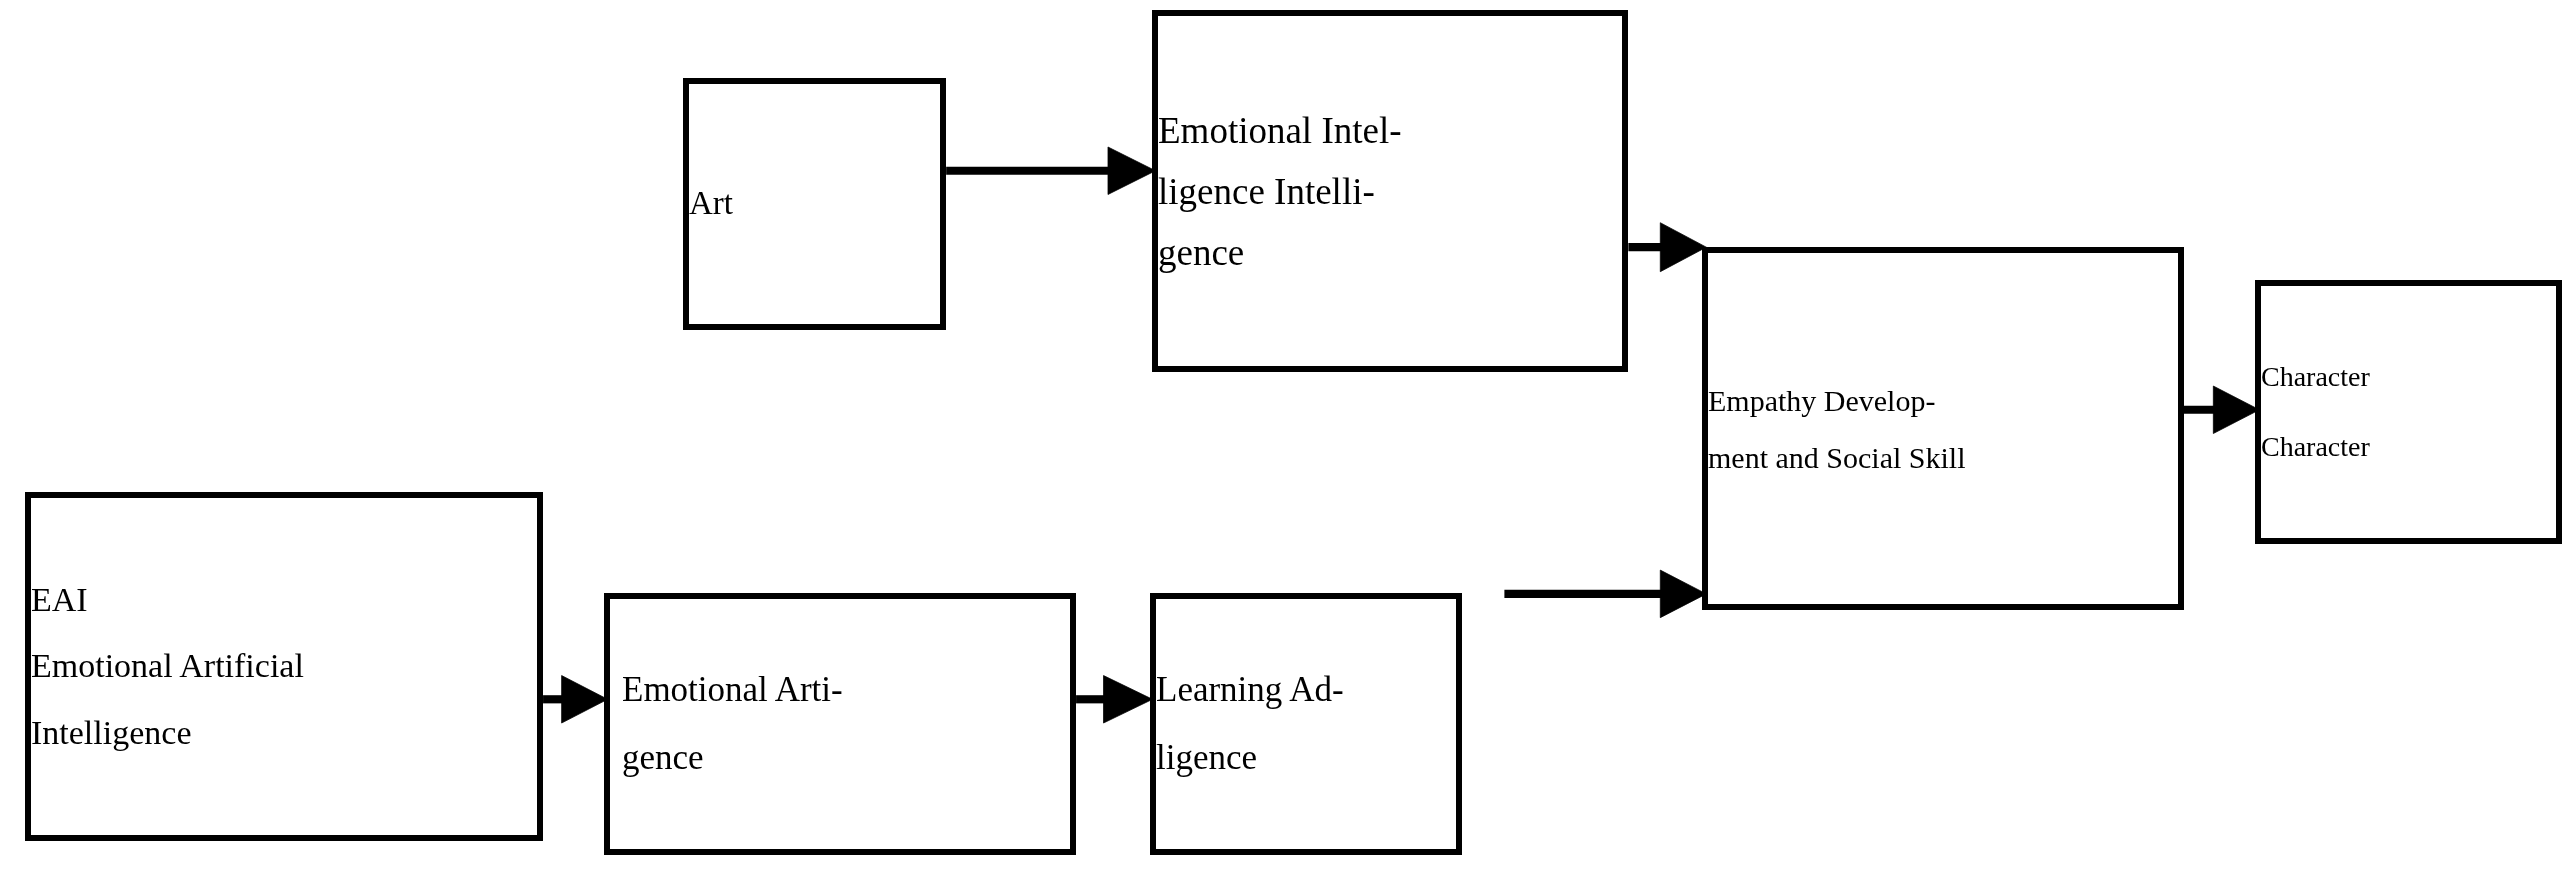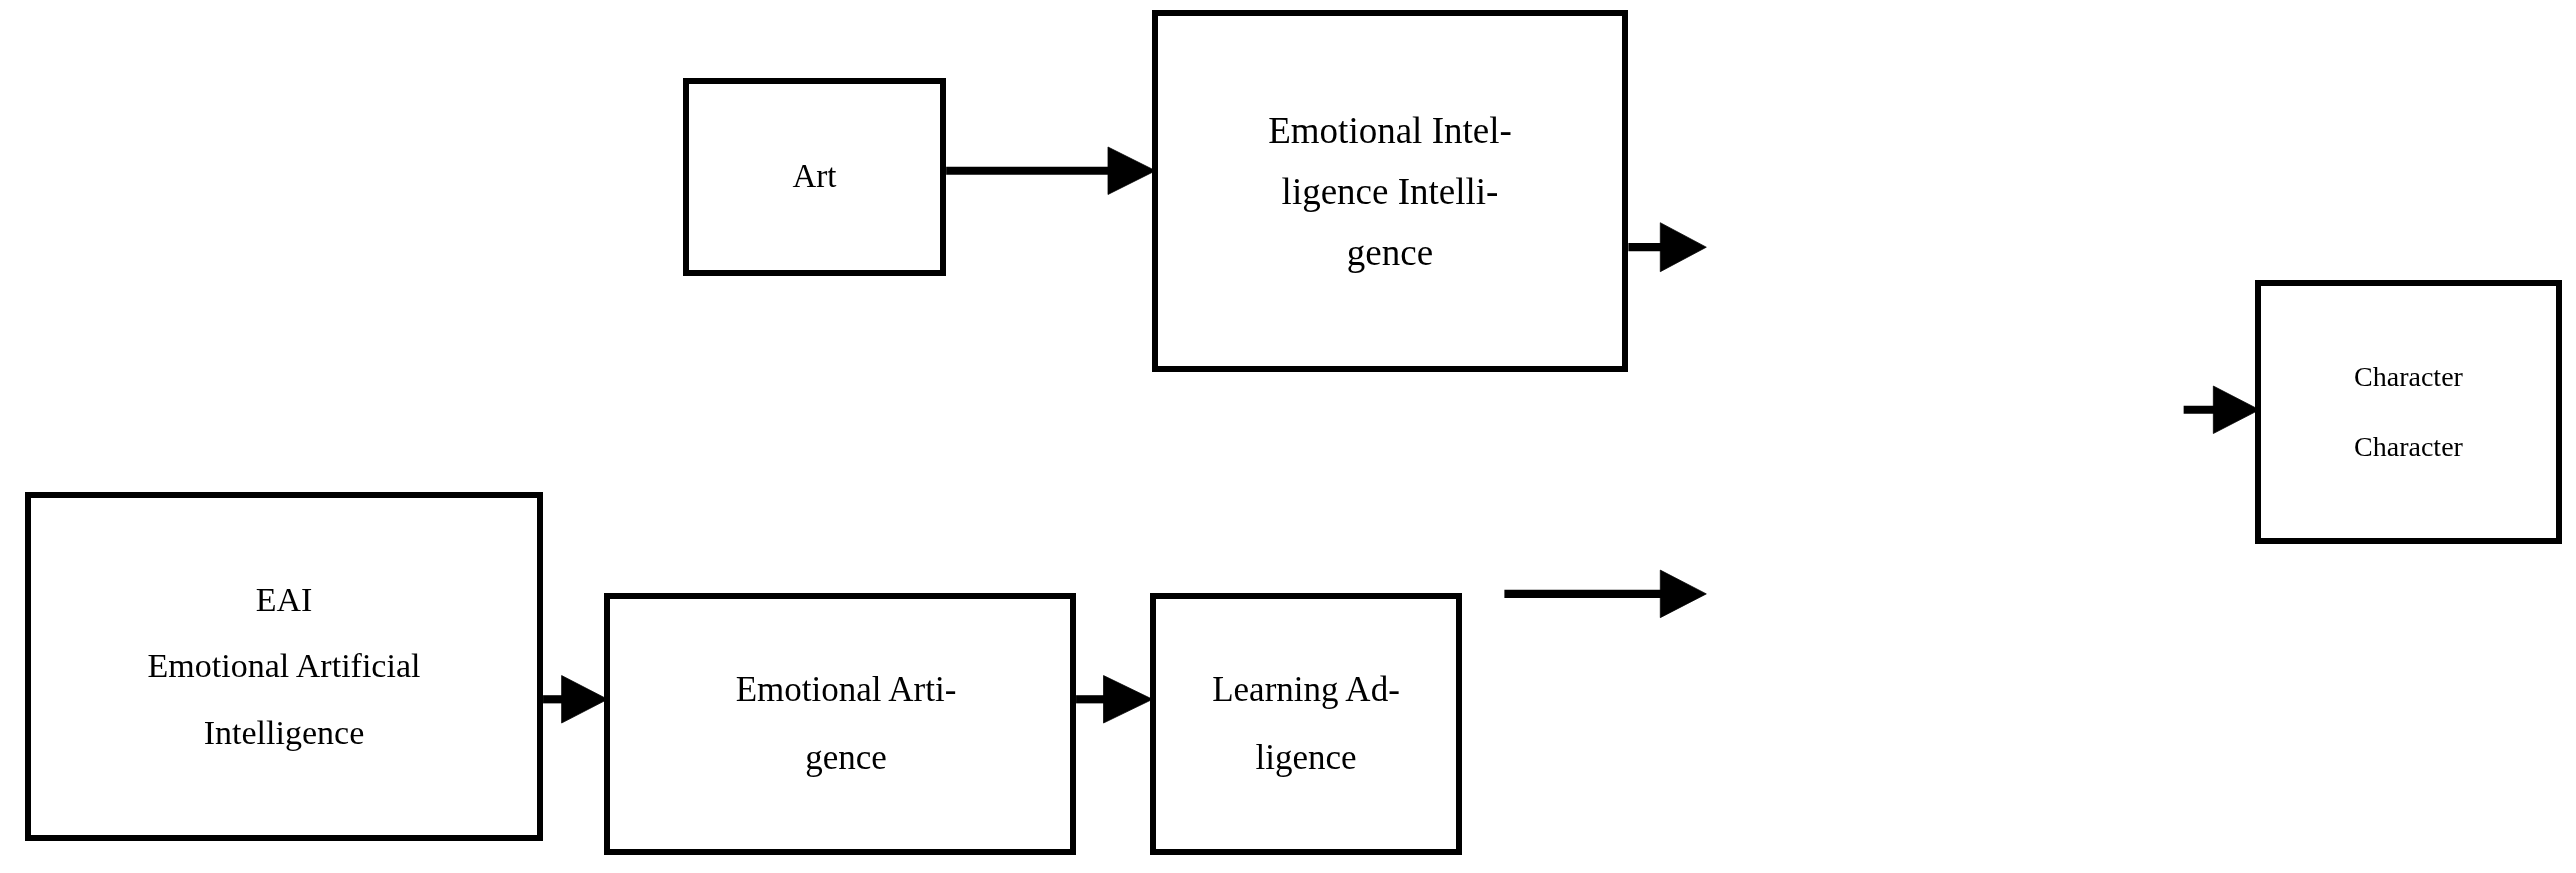"Emotional Intel-" .node { align-items: center -> flex-start }
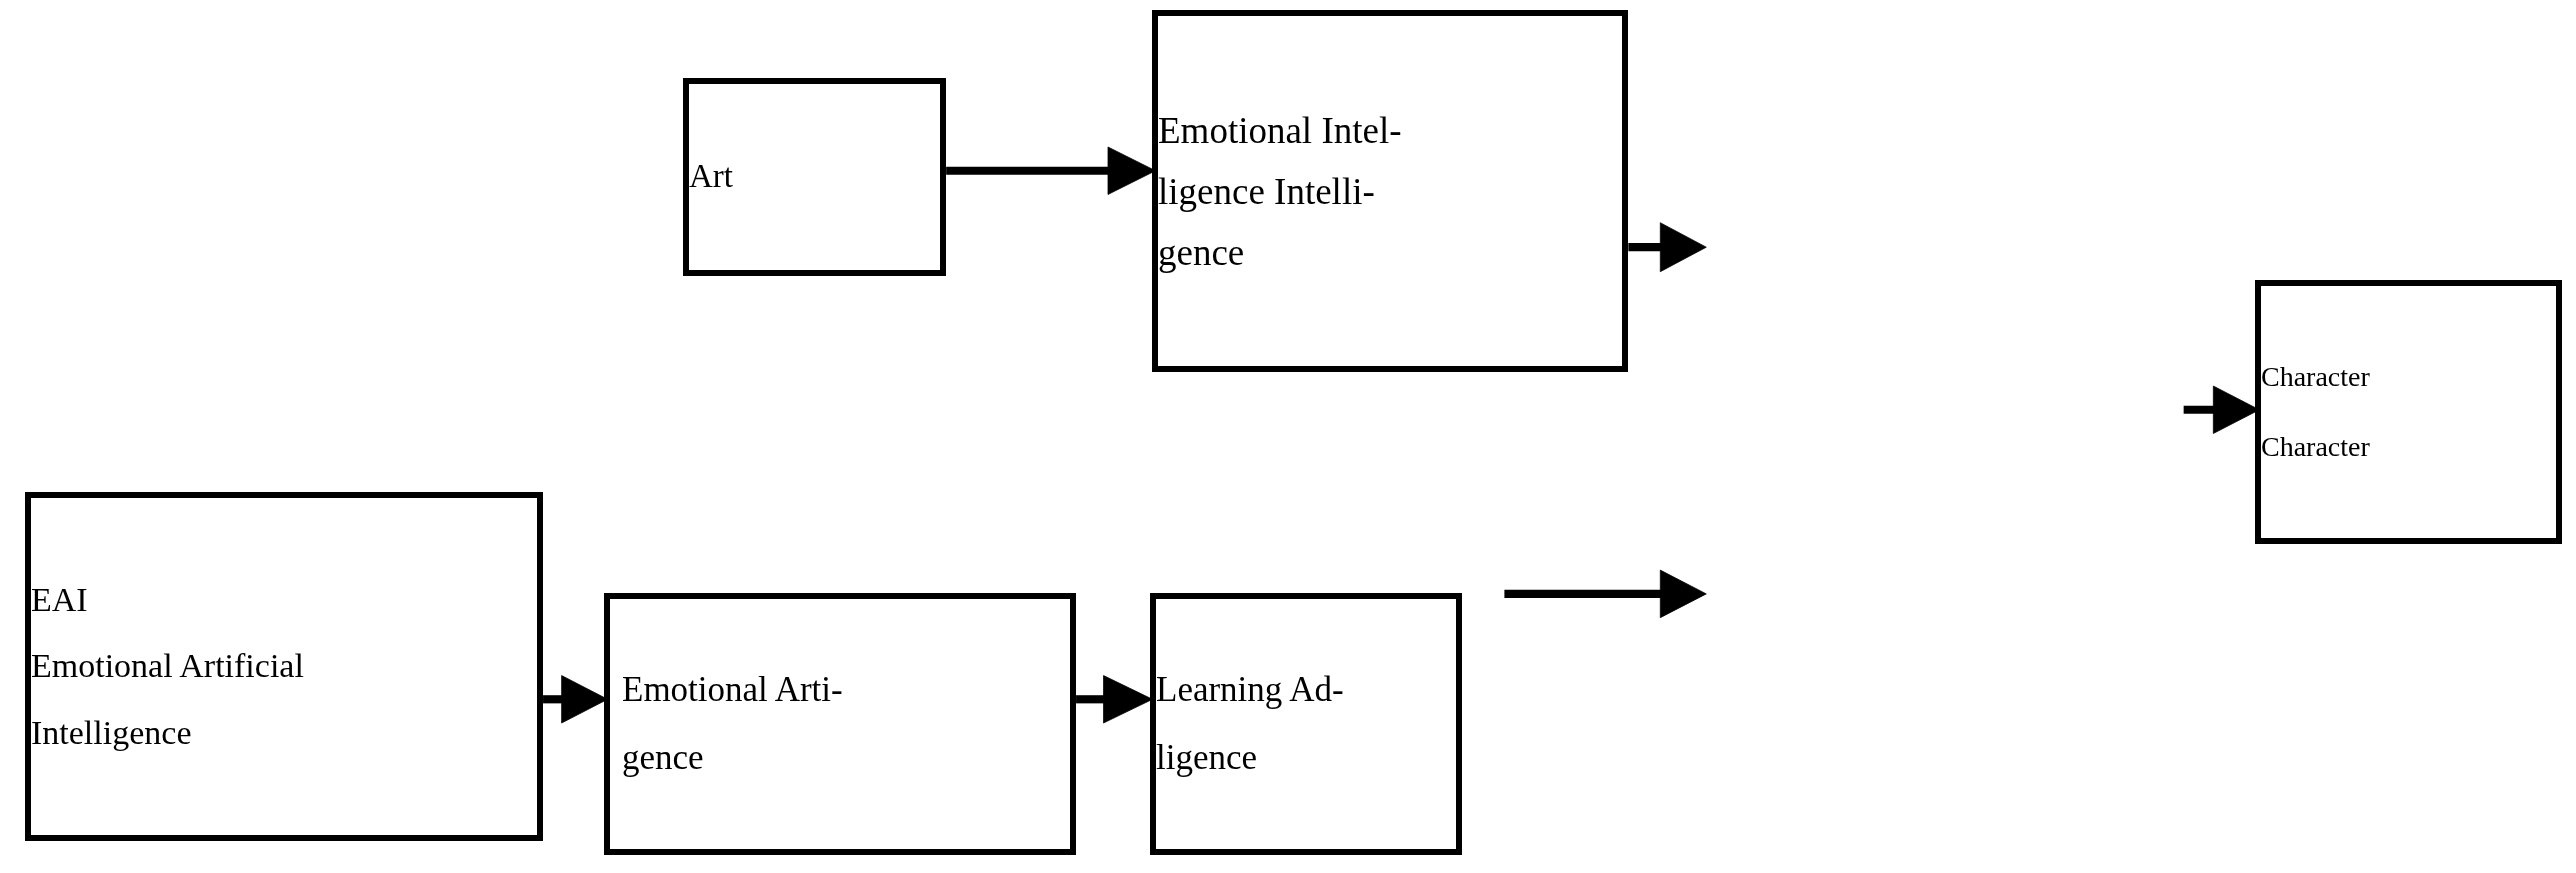"Art" #node-art { height: 198px -> 252px }
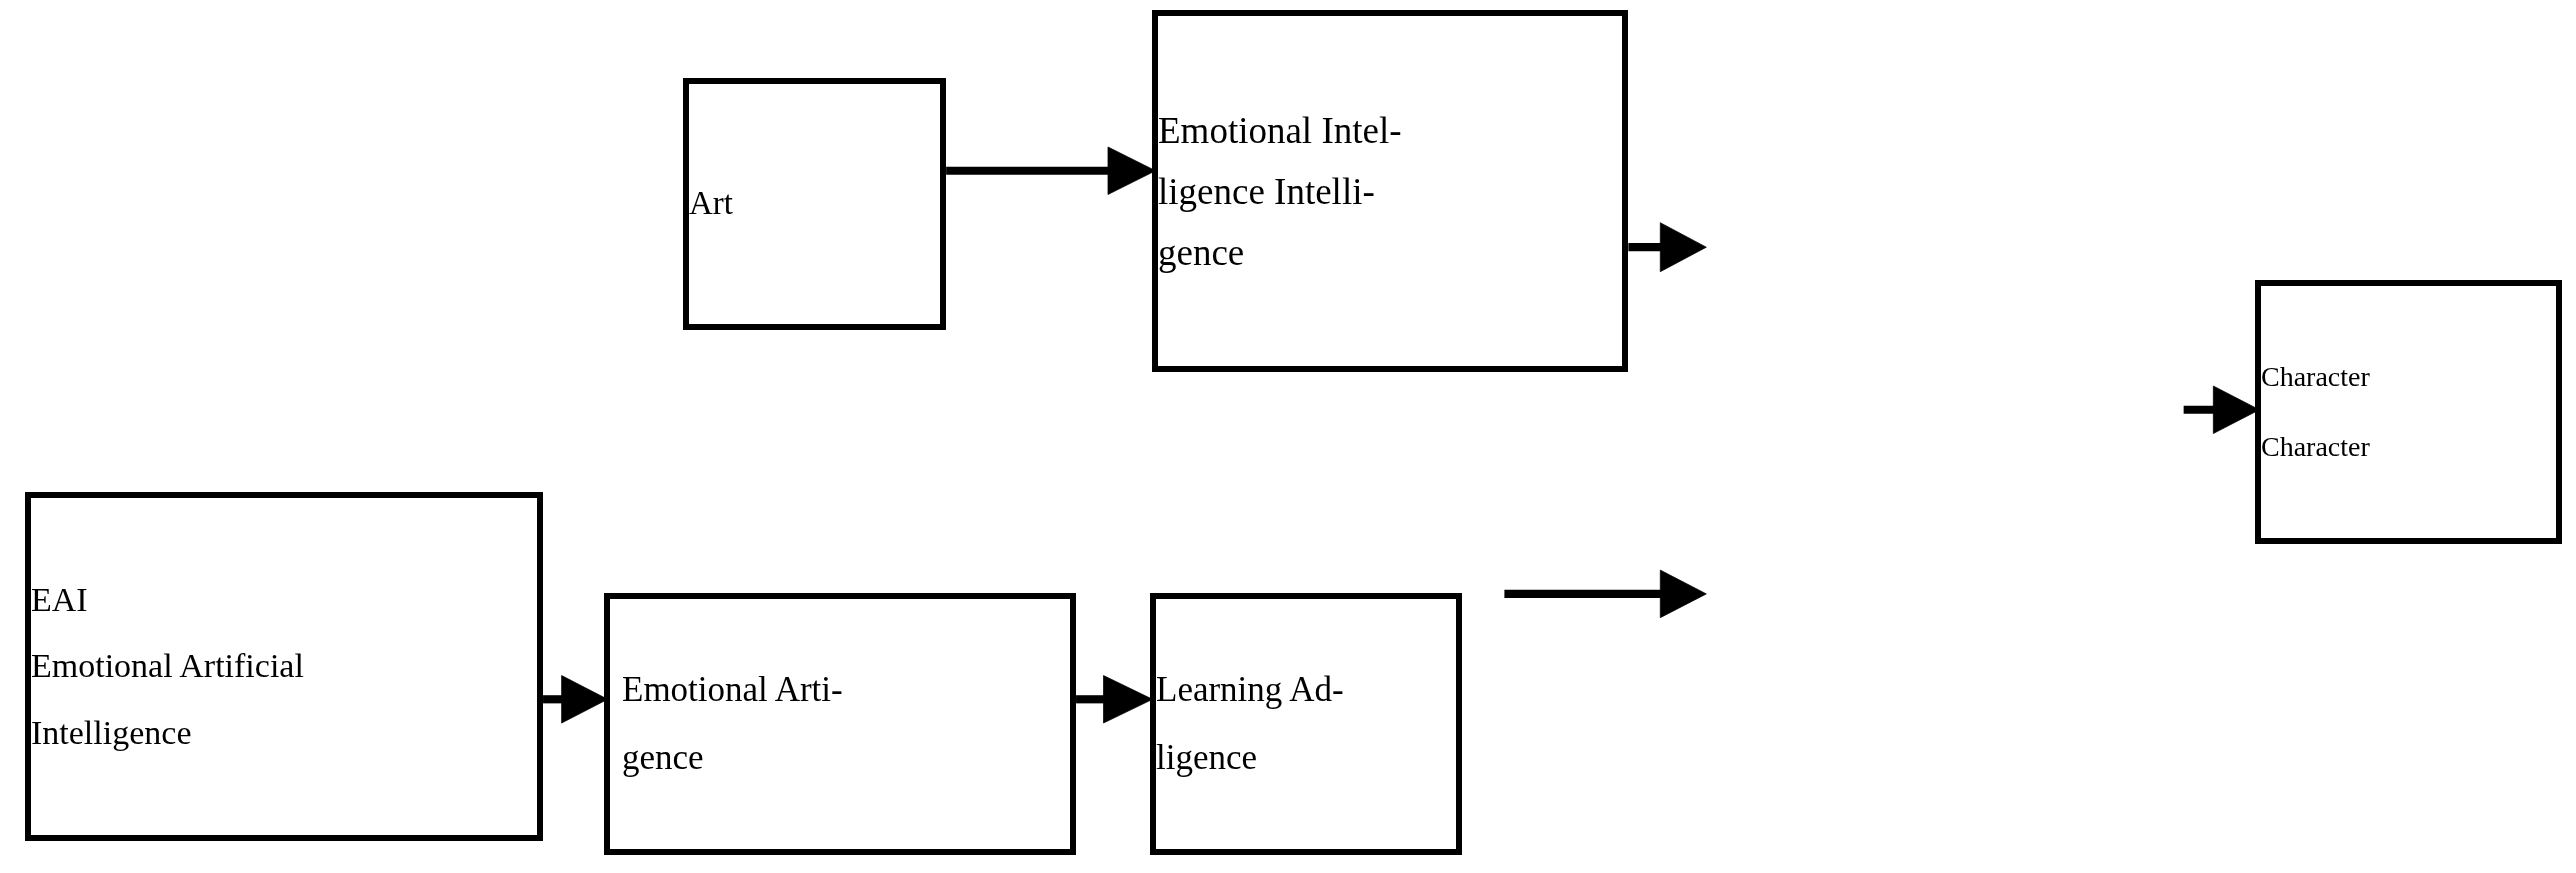"Empathy Develop-" div.node { html: none -> <div> <span>Empathy Develop-</span> <span>ment and Social Skill</span> </div> }
